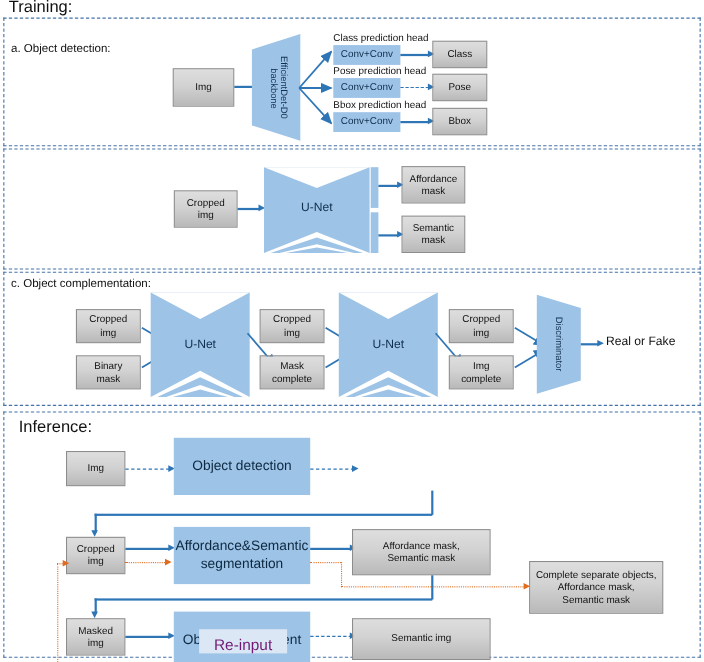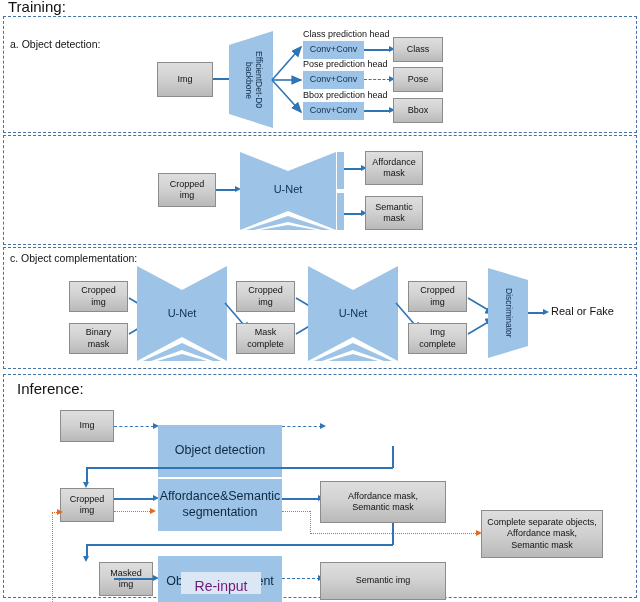"Object detection" div.bbox { margin-top: 27px -> none }
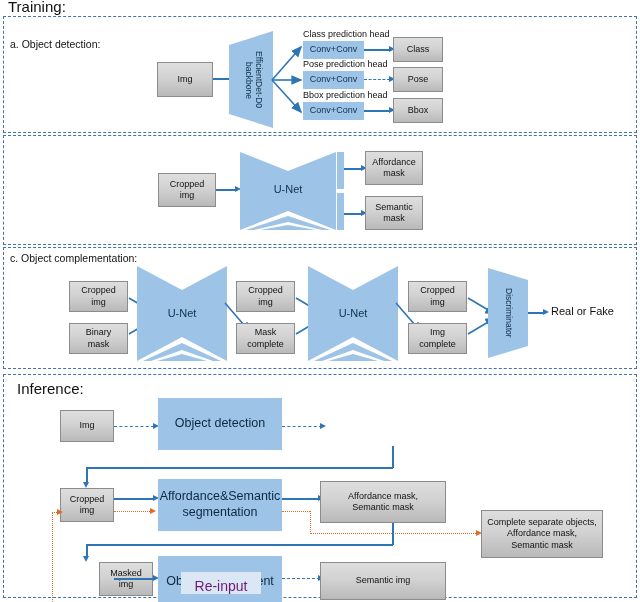"Masked" div.gbox { margin-left: 39px -> none }
